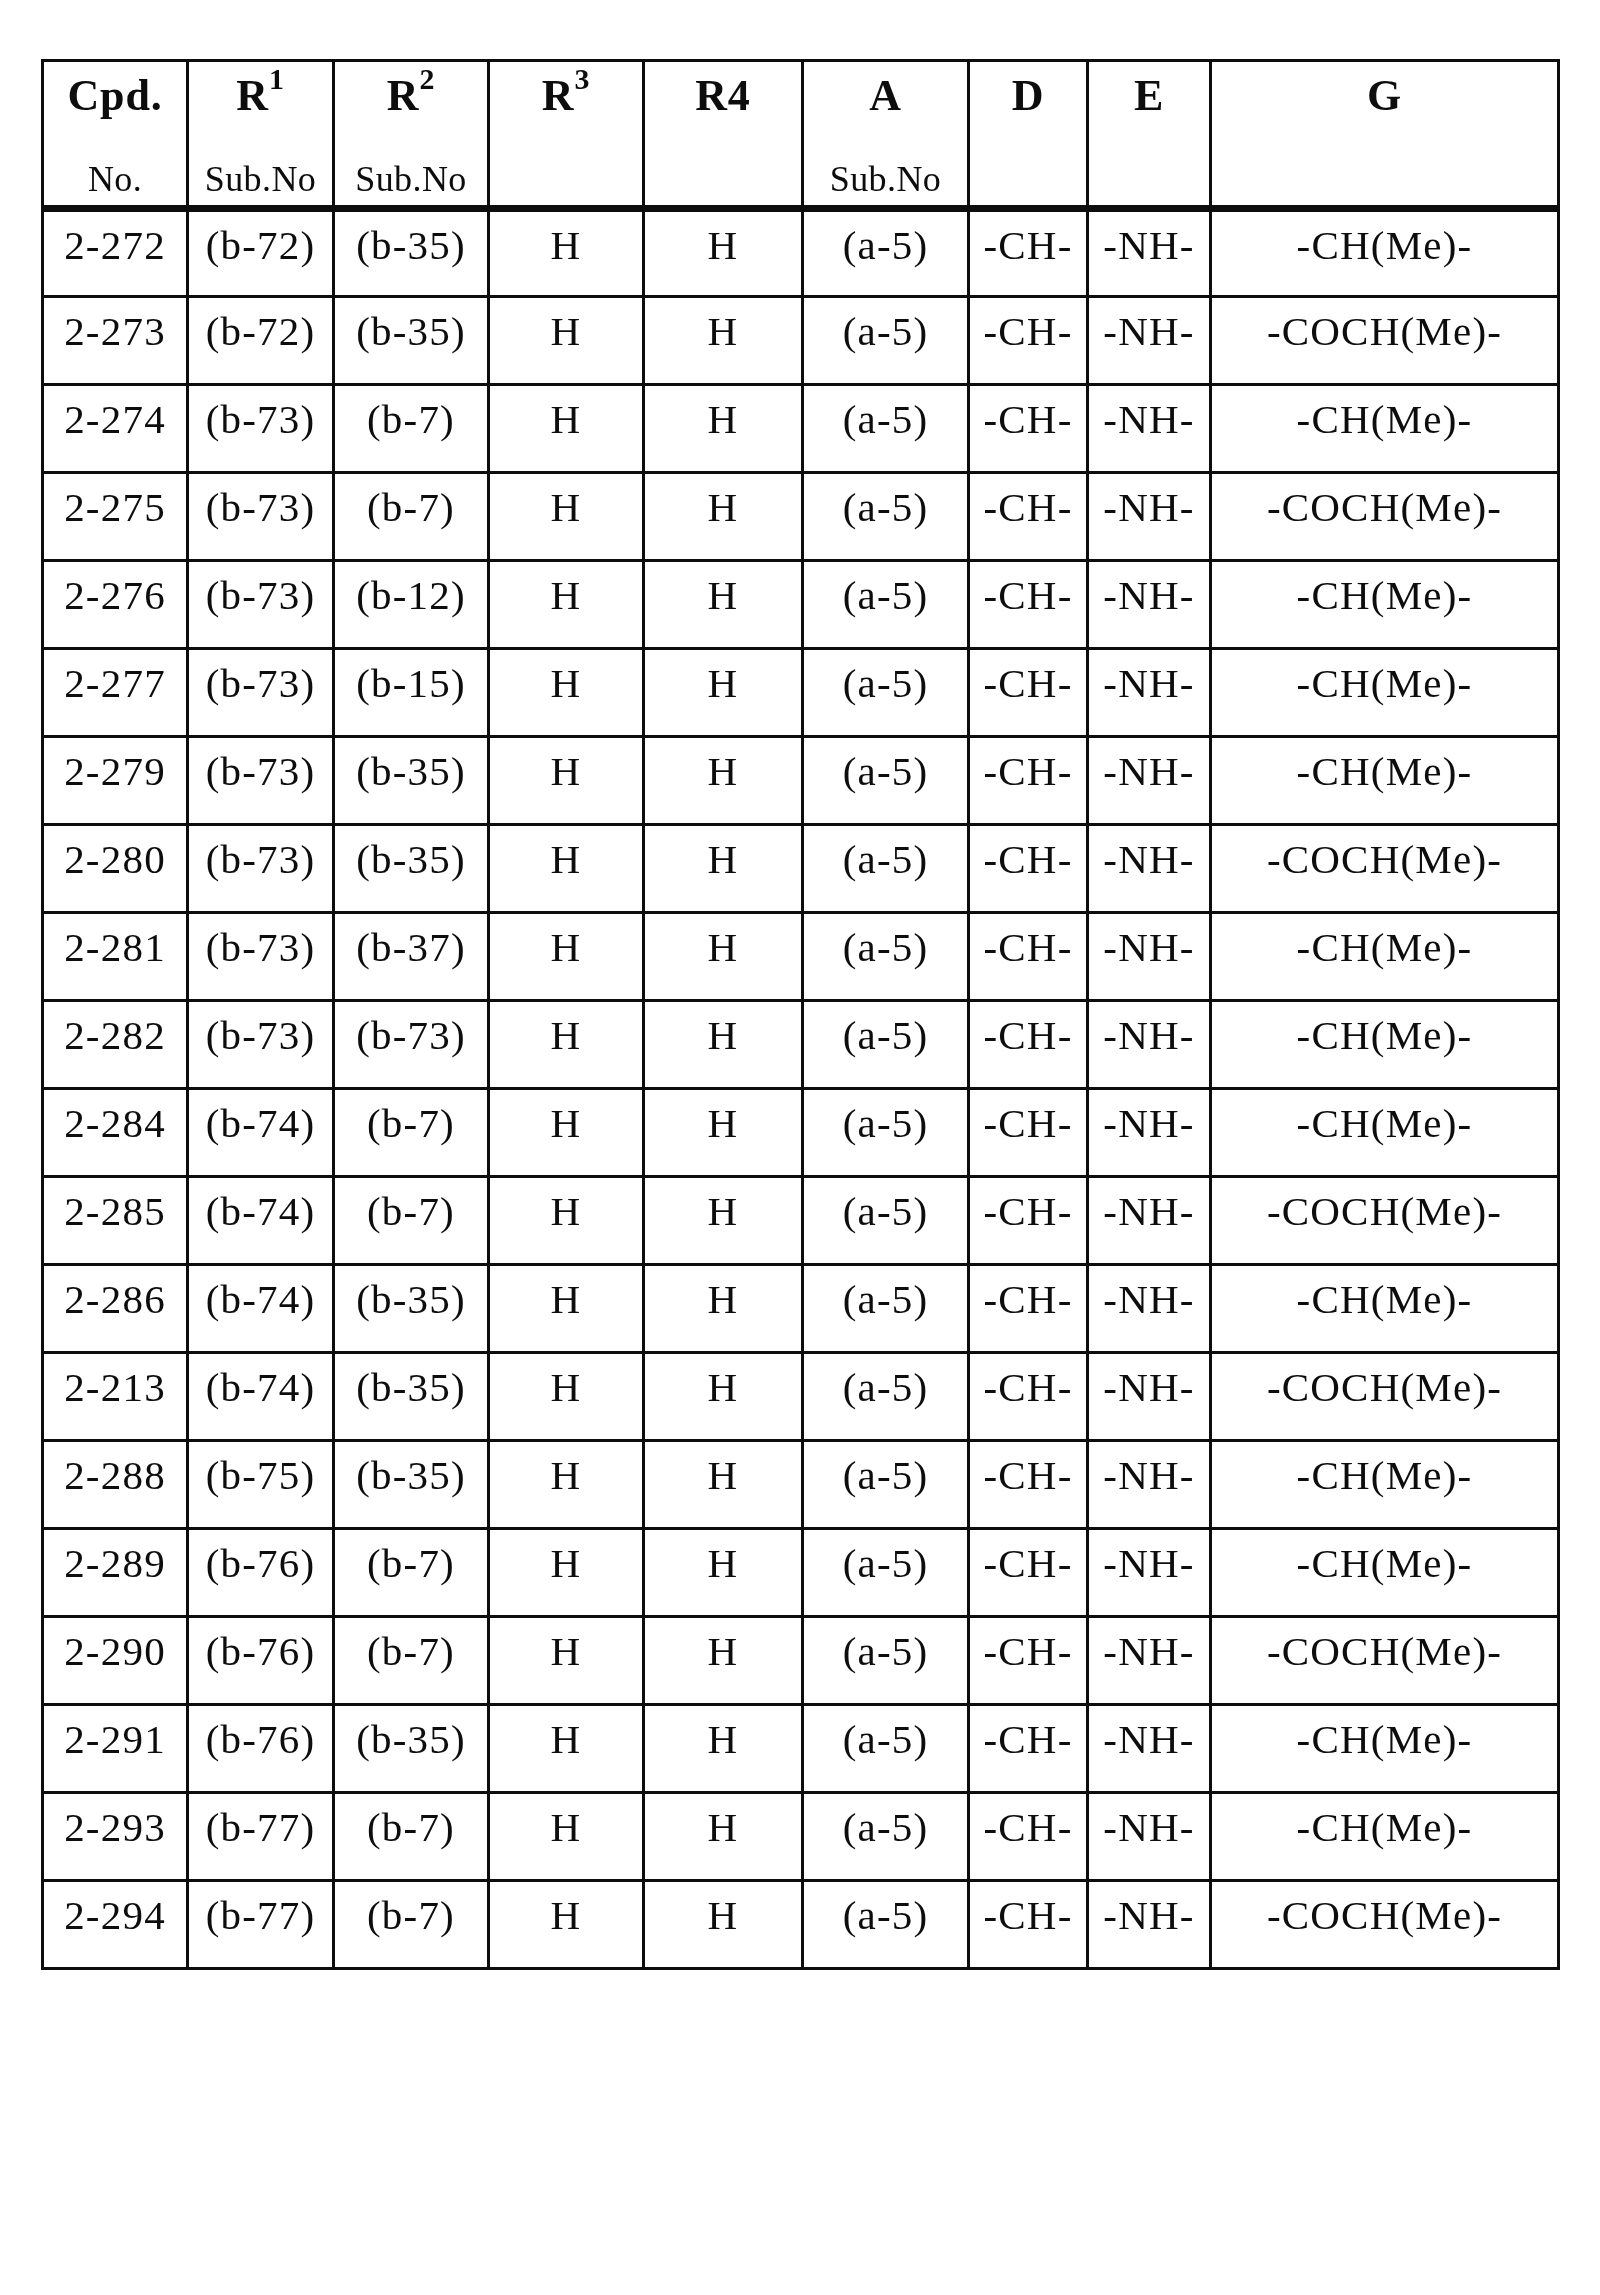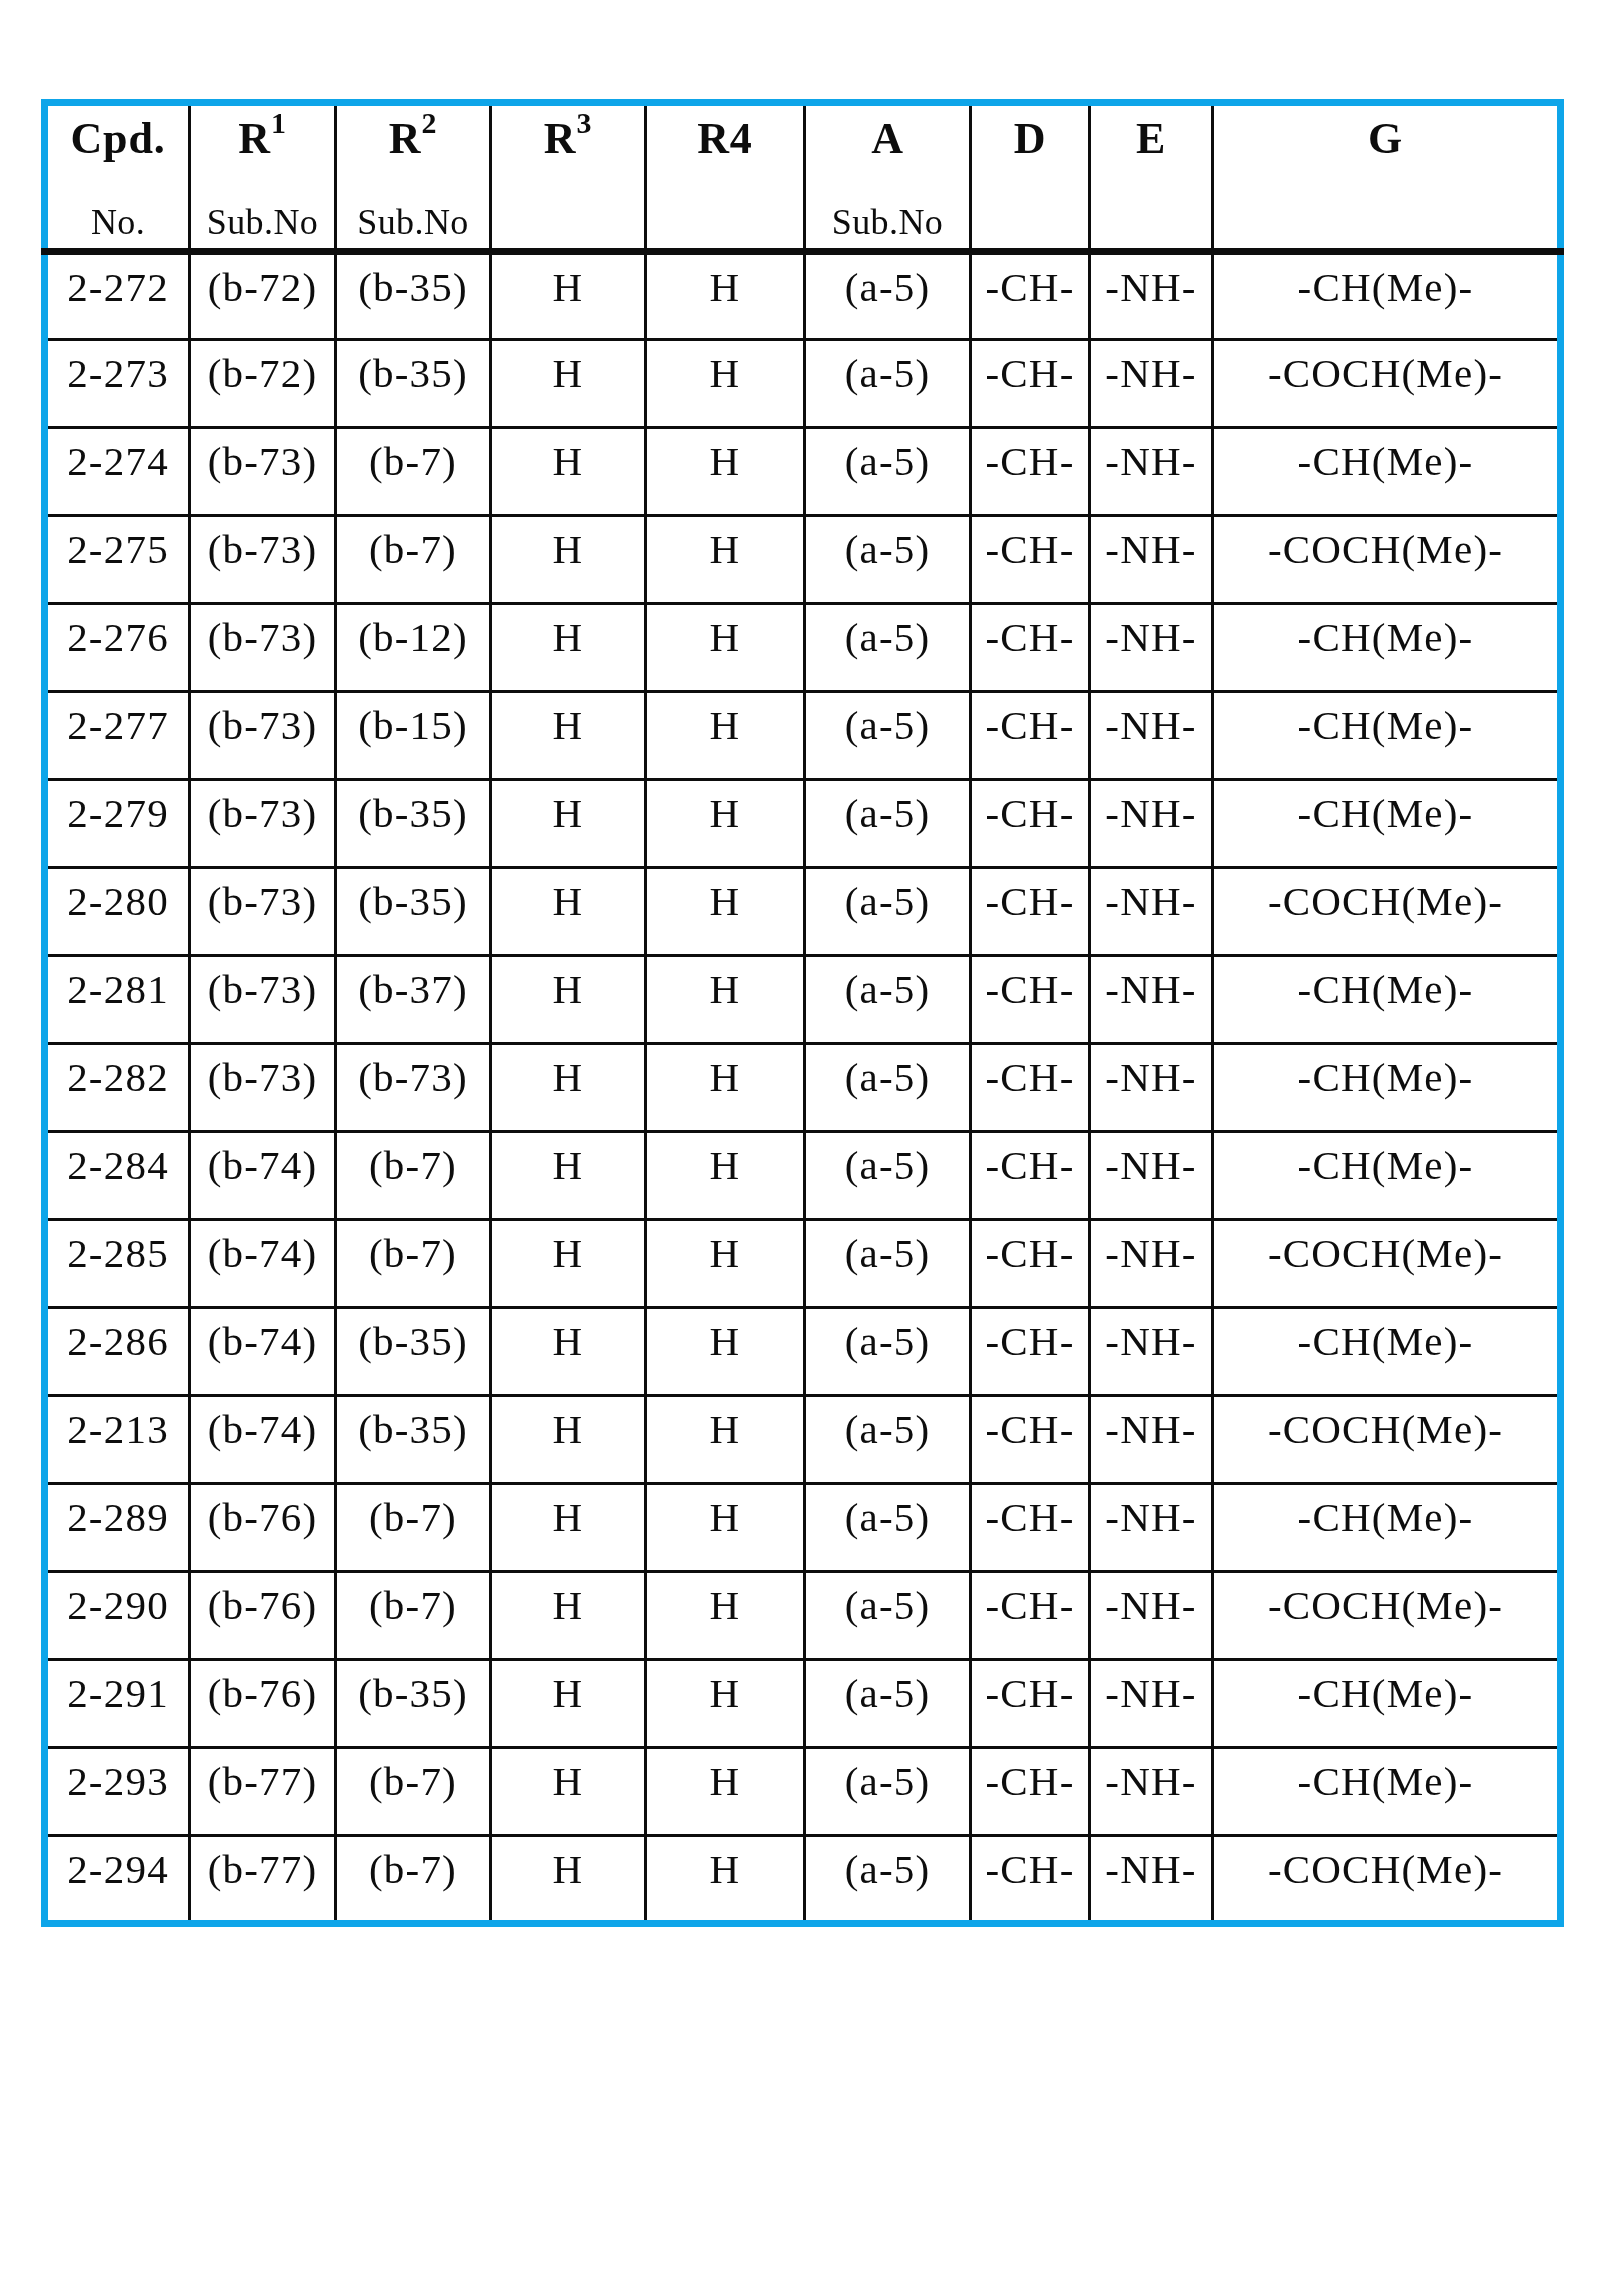"Cpd." table.compound { border: 7px solid #0ea5e9 -> 2px solid #0ea5e9; margin-top: 40px -> none }
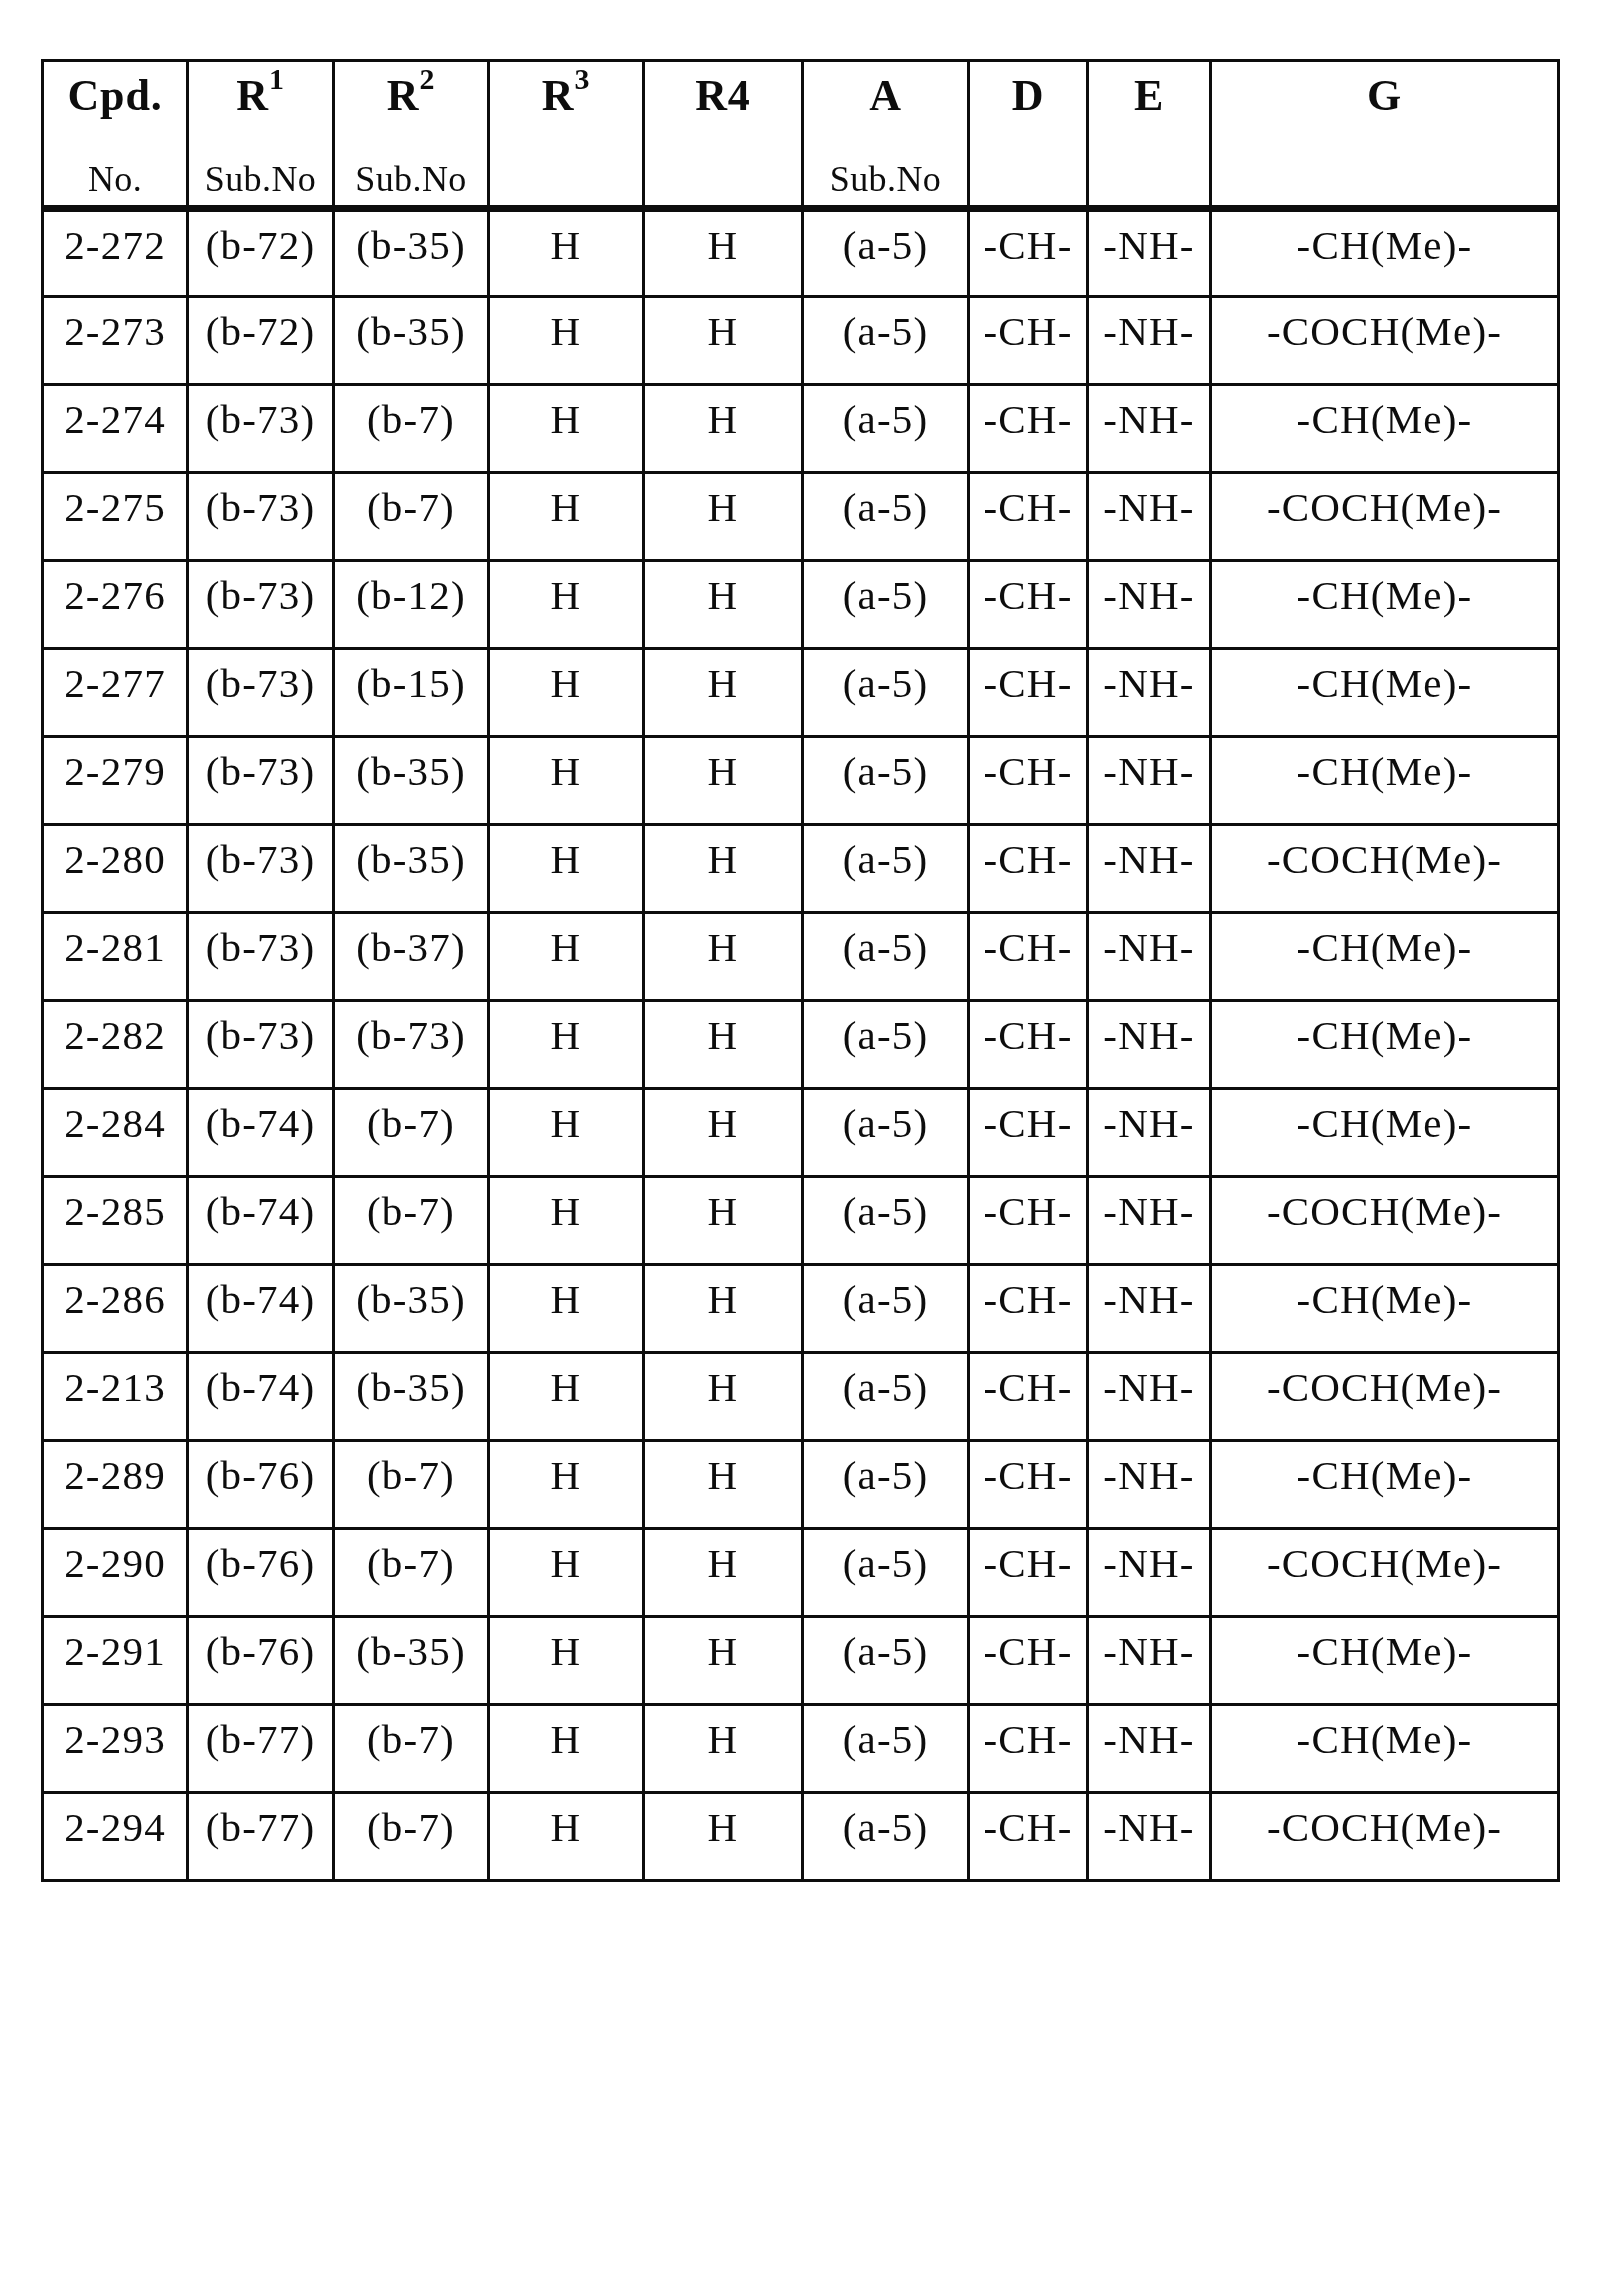"2-288" tr { html: none -> <tr> <td>2-288</td> <td>(b-75)</td> <td>(b-35)</td> <td>H</td> <td>H</td> <td>(a-5)</td> <td>-CH-</td> <td>-NH-</td> <td>-CH(Me)-</td> </tr> }
